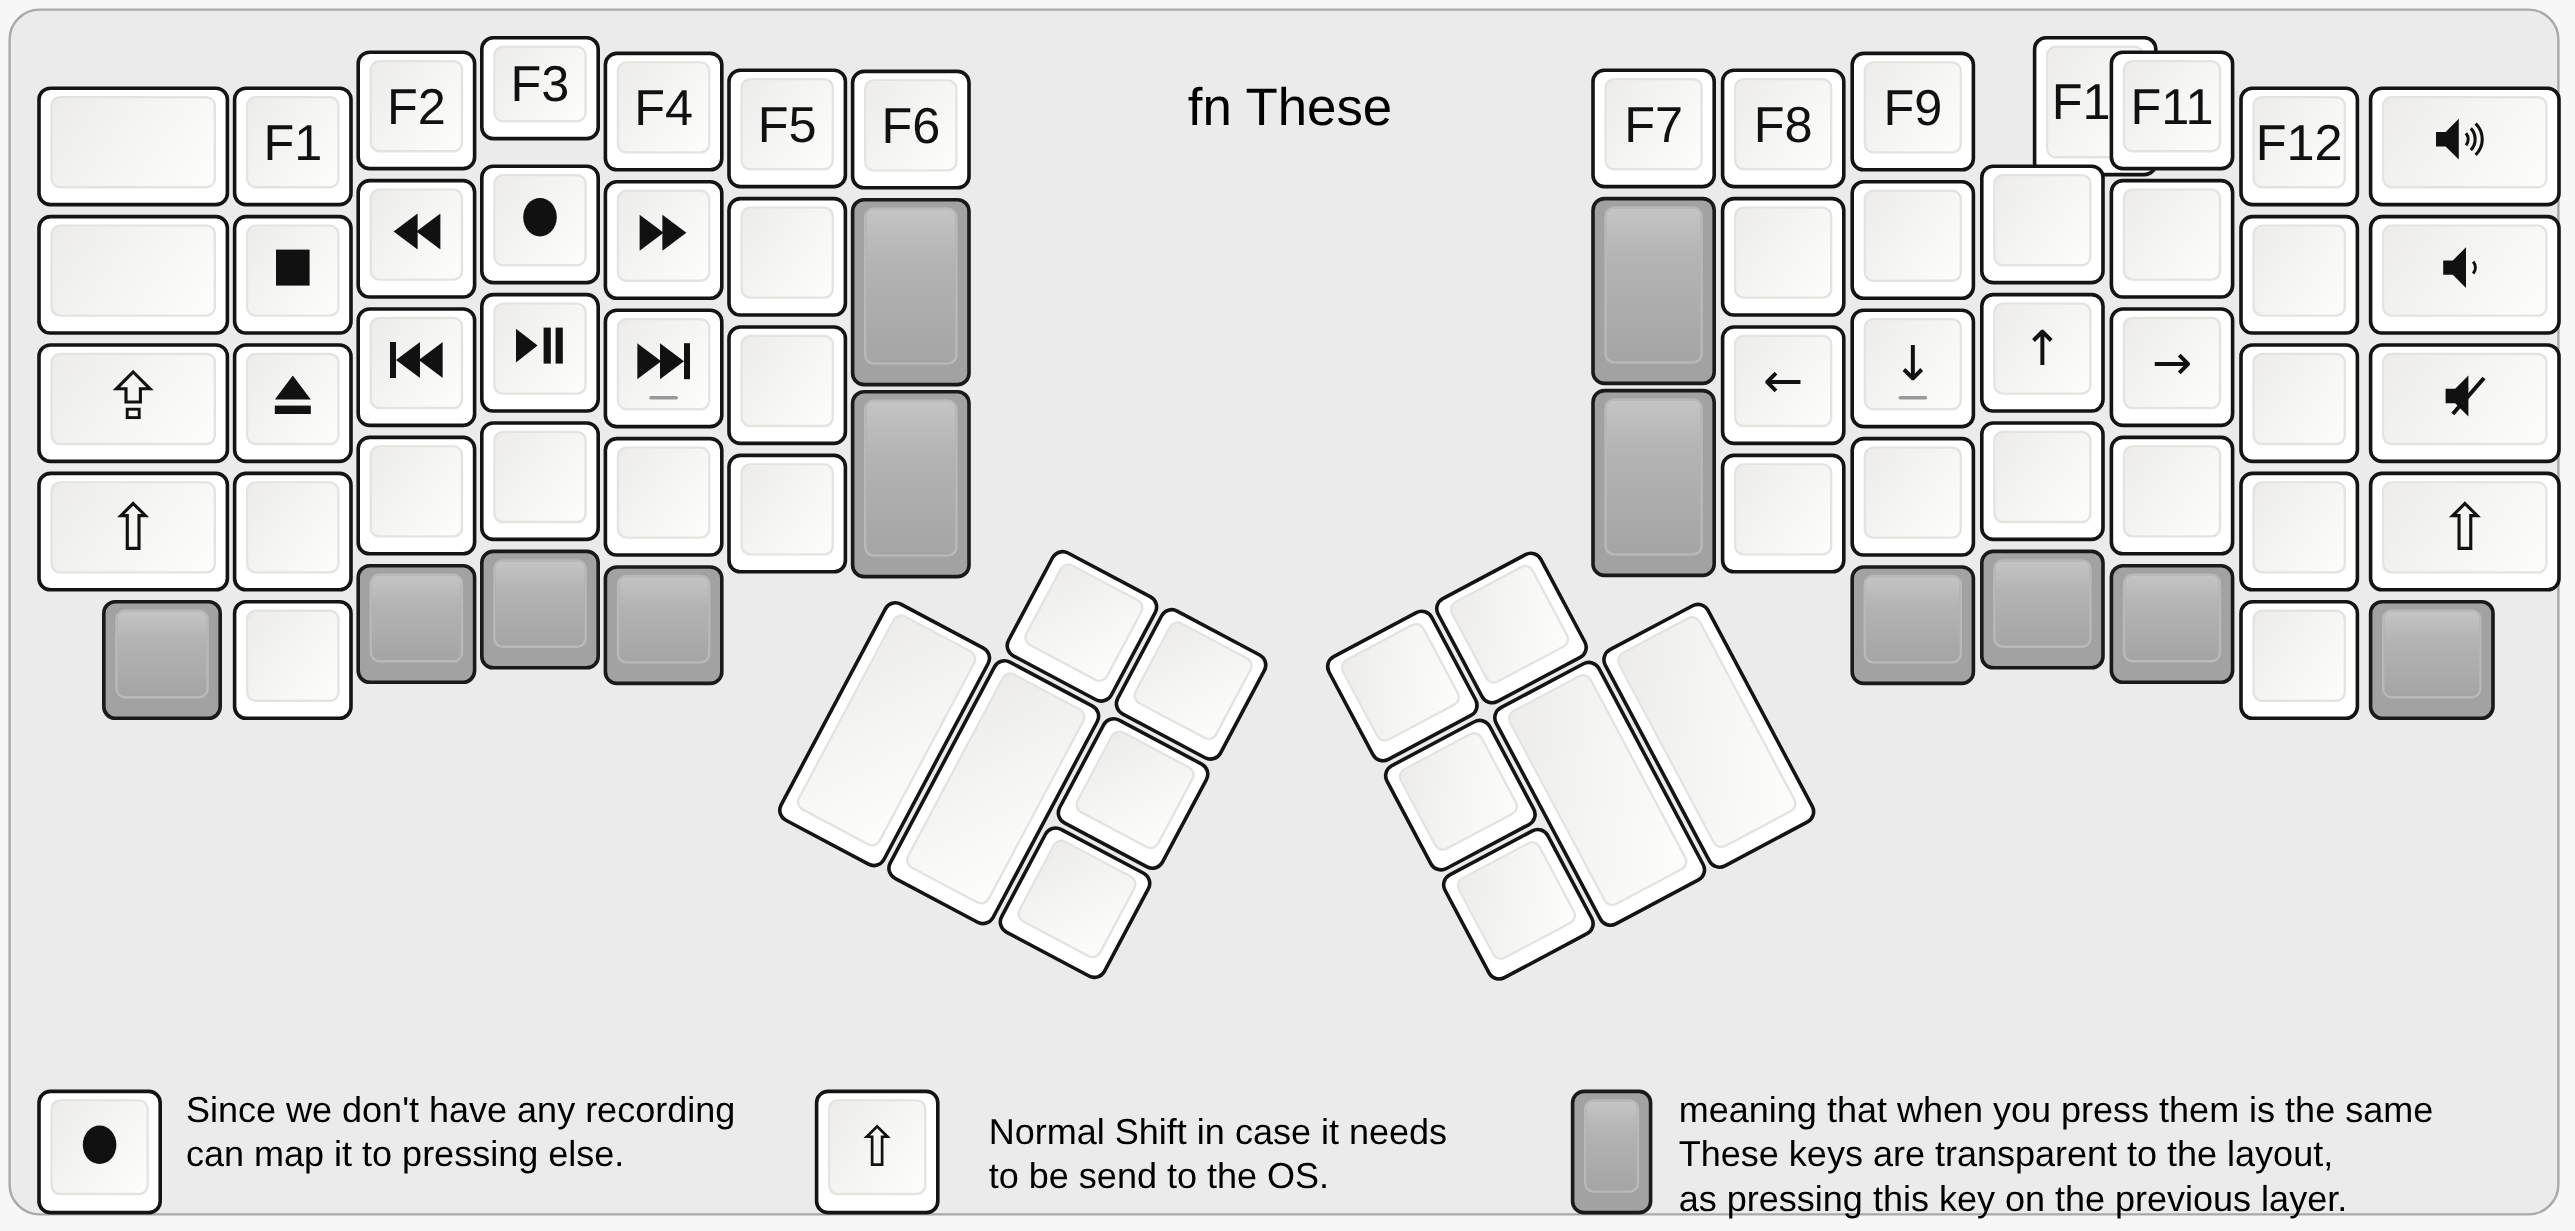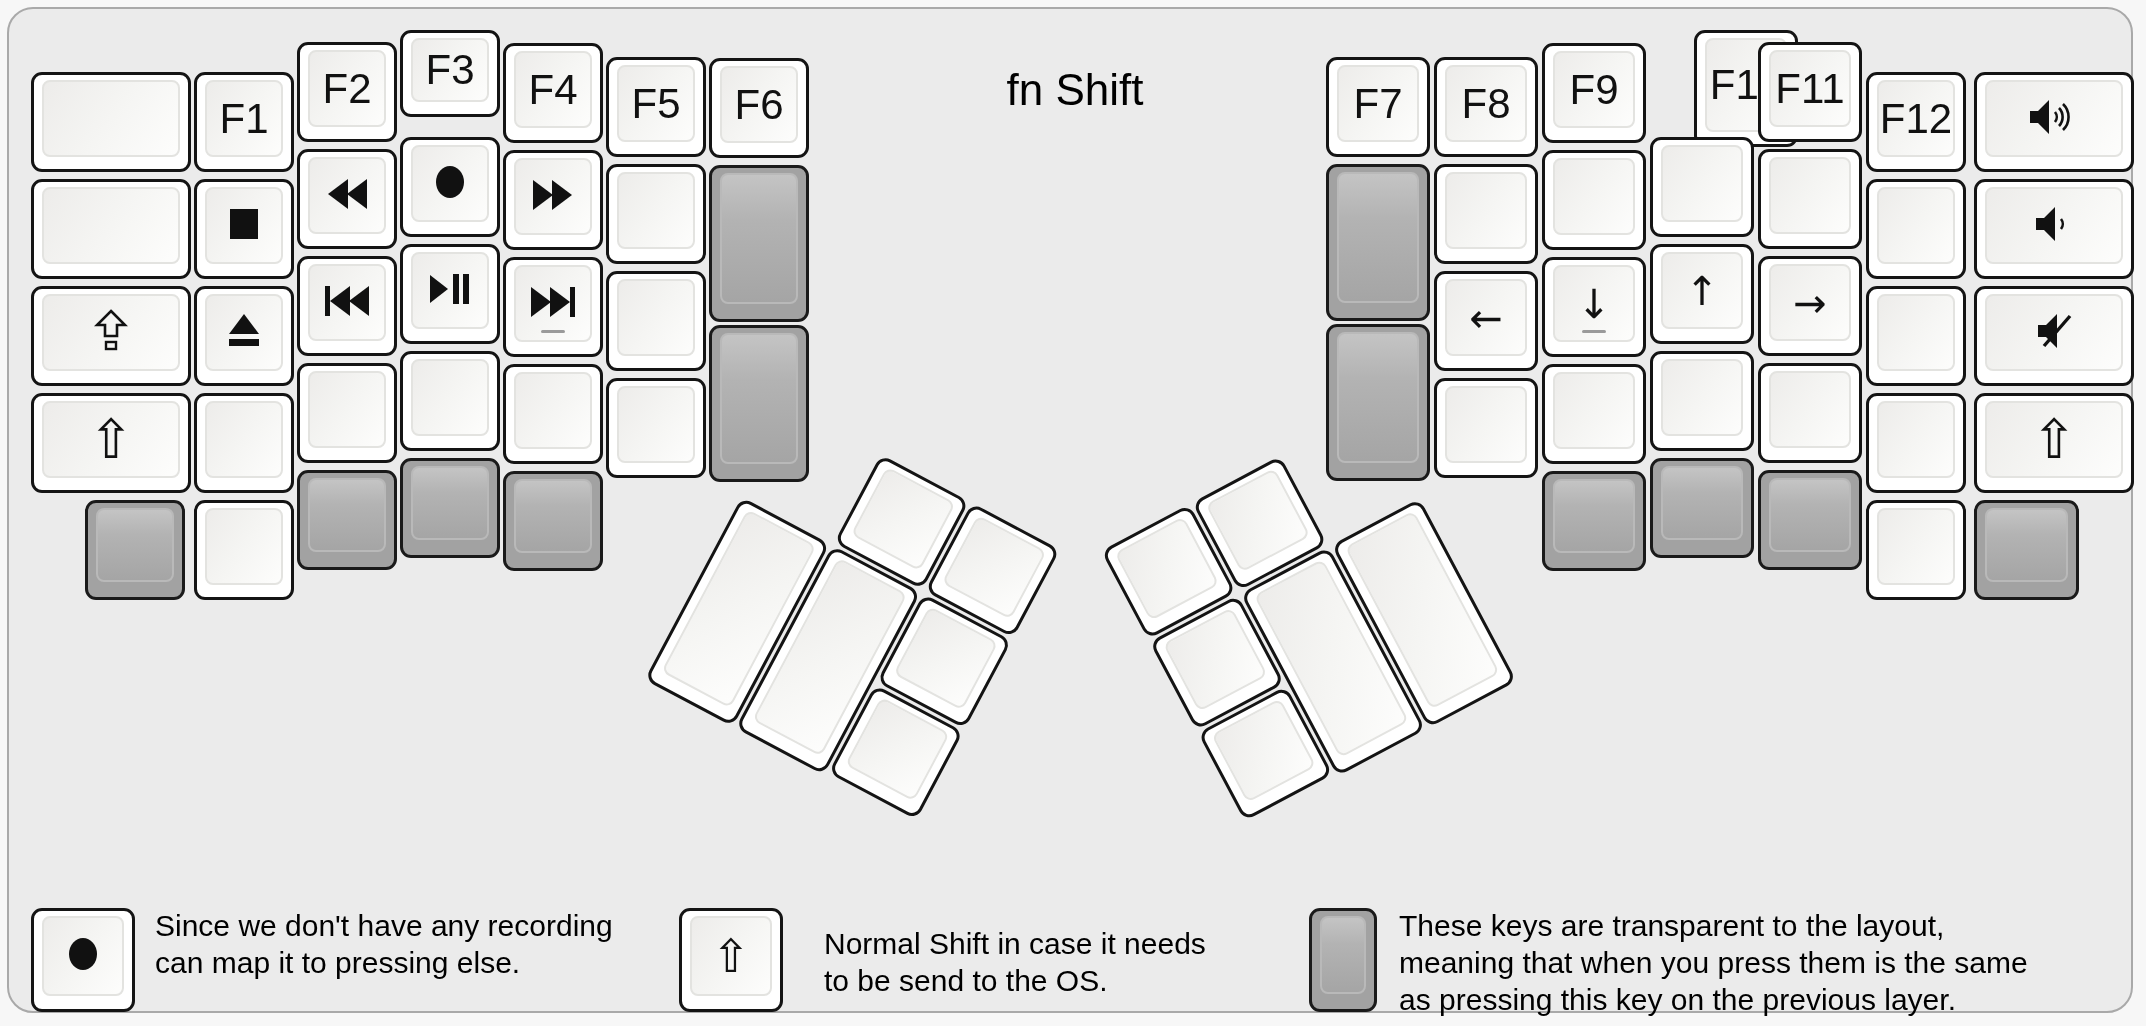"fn Shift" div.title { text: Shift -> These }
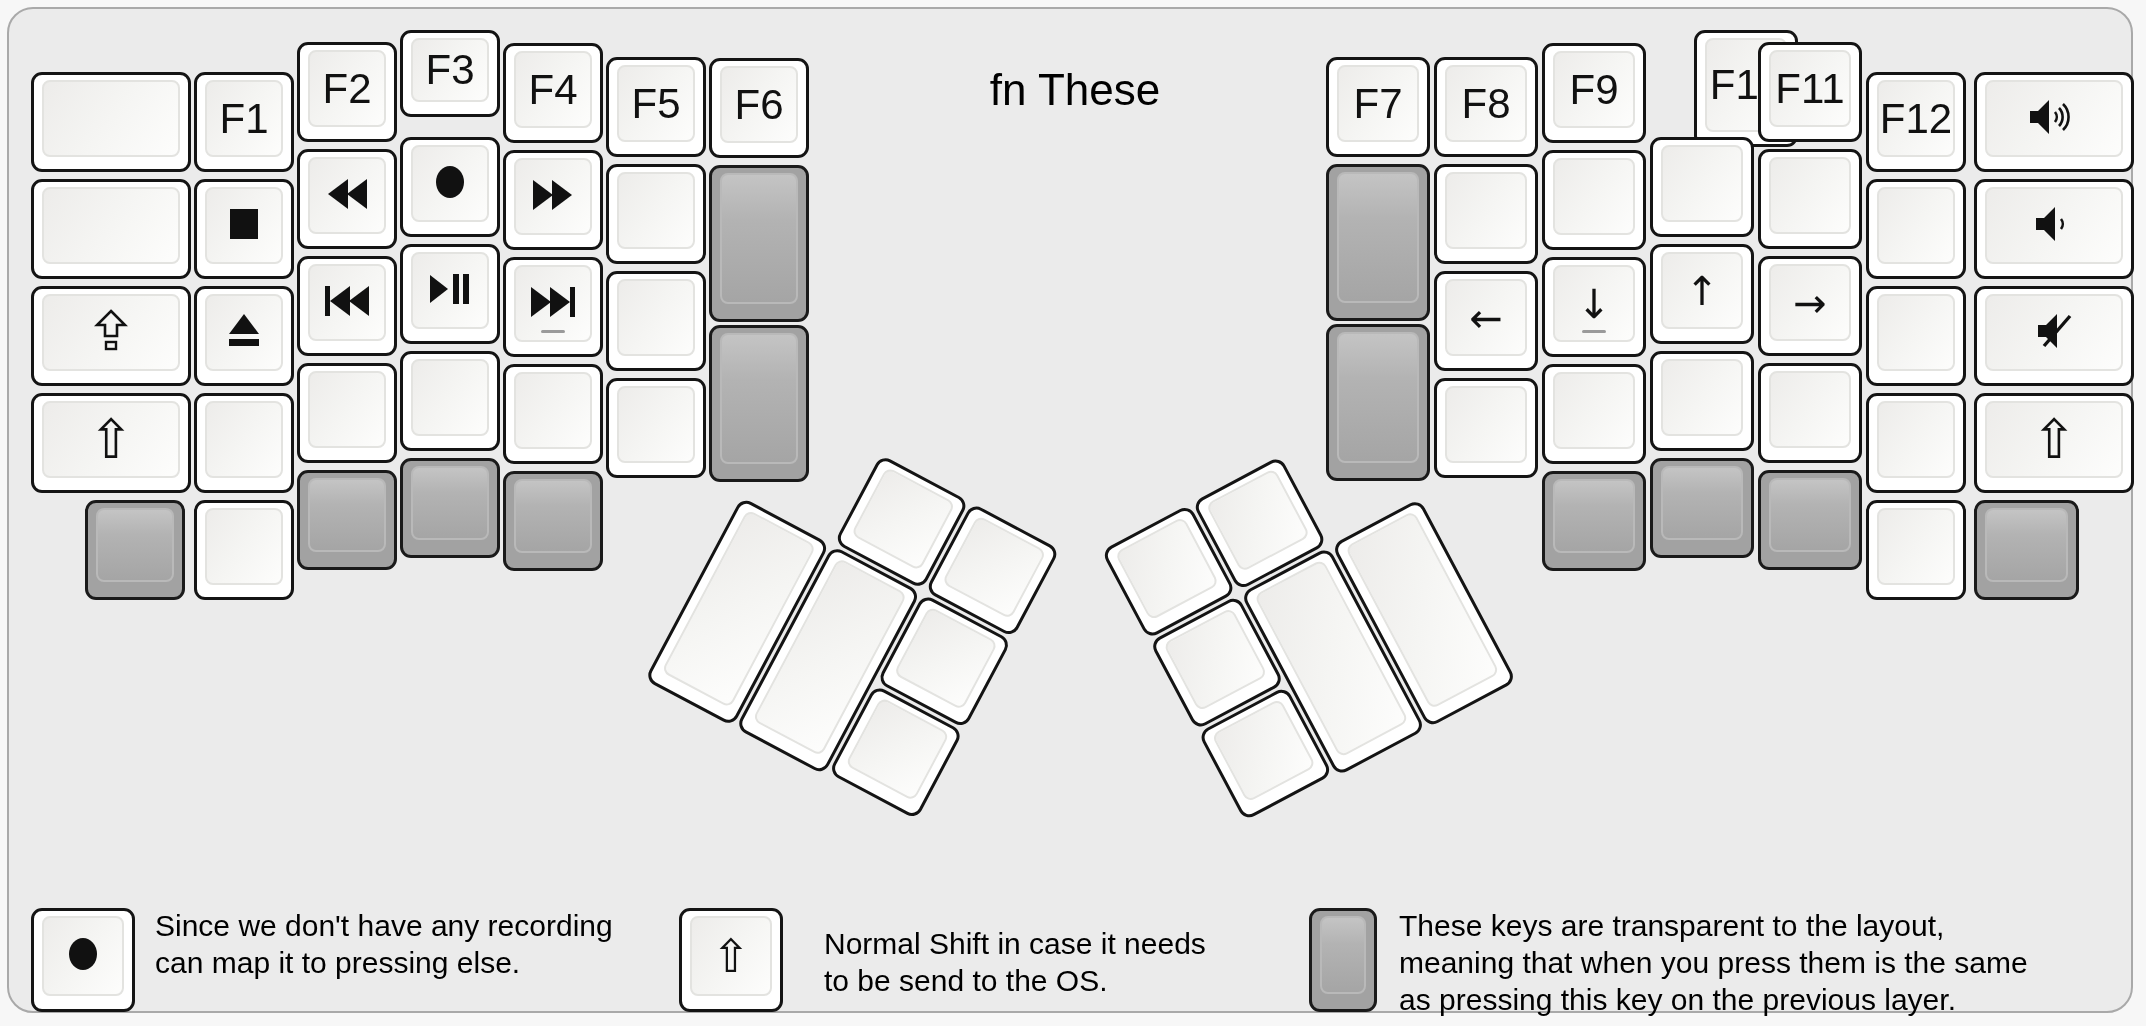"These keys are transparent to" div { order: before "meaning that when you press" -> after "meaning that when you press" }
